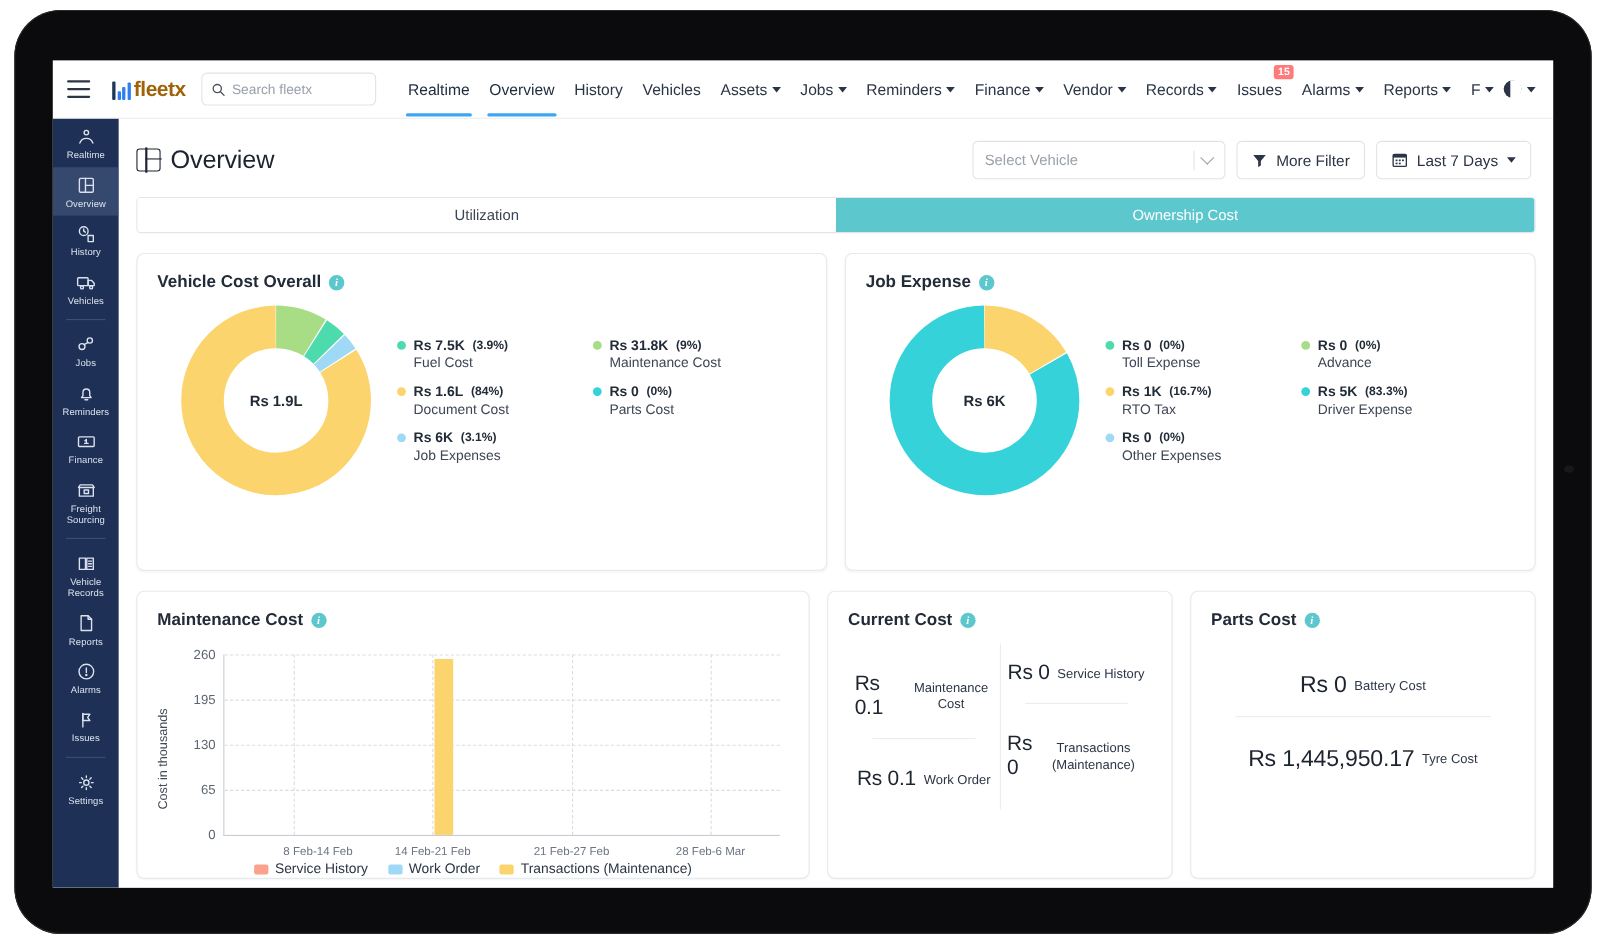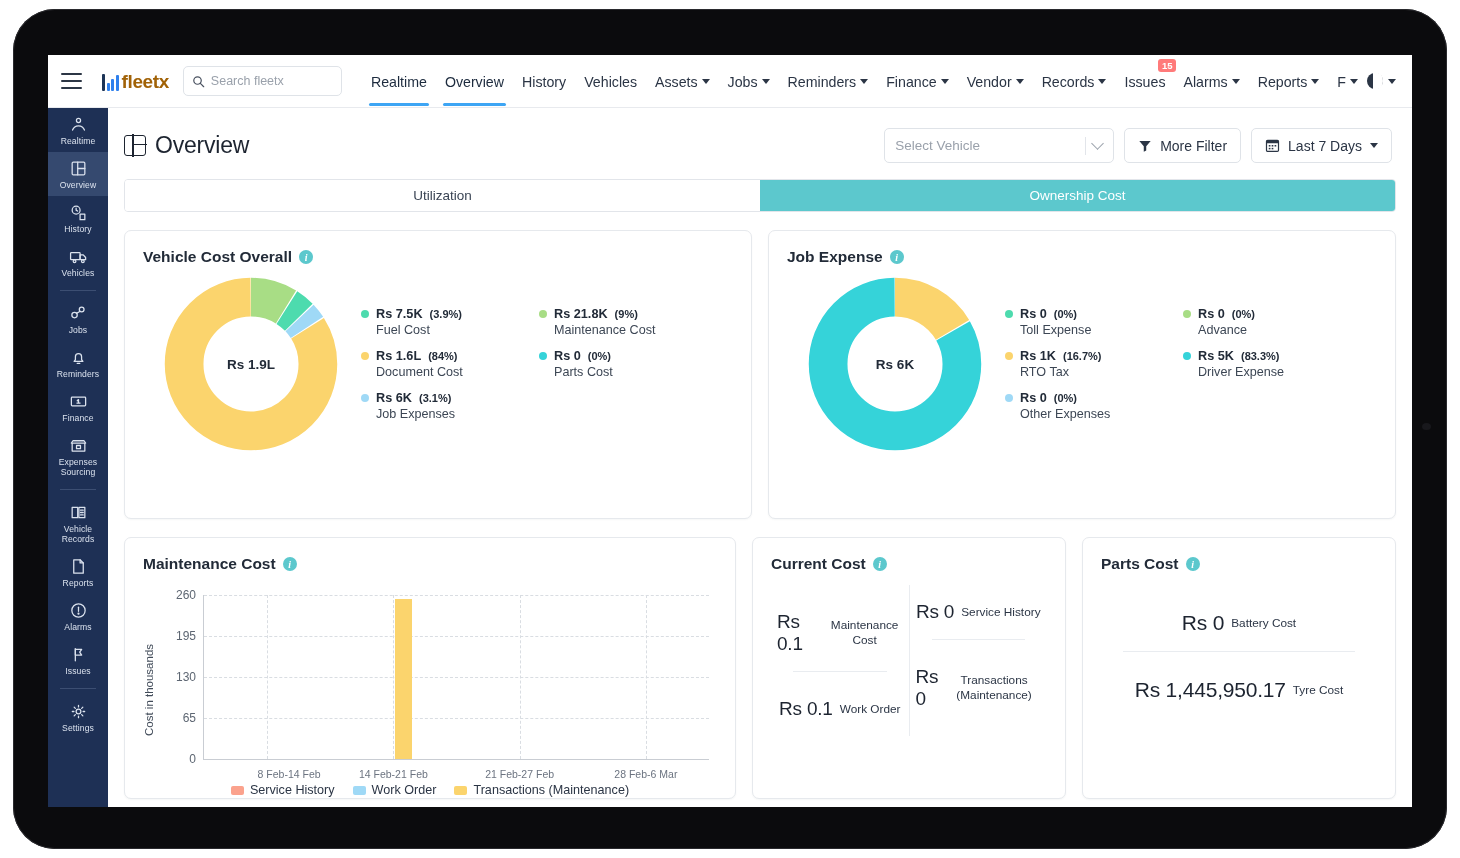"Rs 21.8K" span { text: 21.8K -> 31.8K }
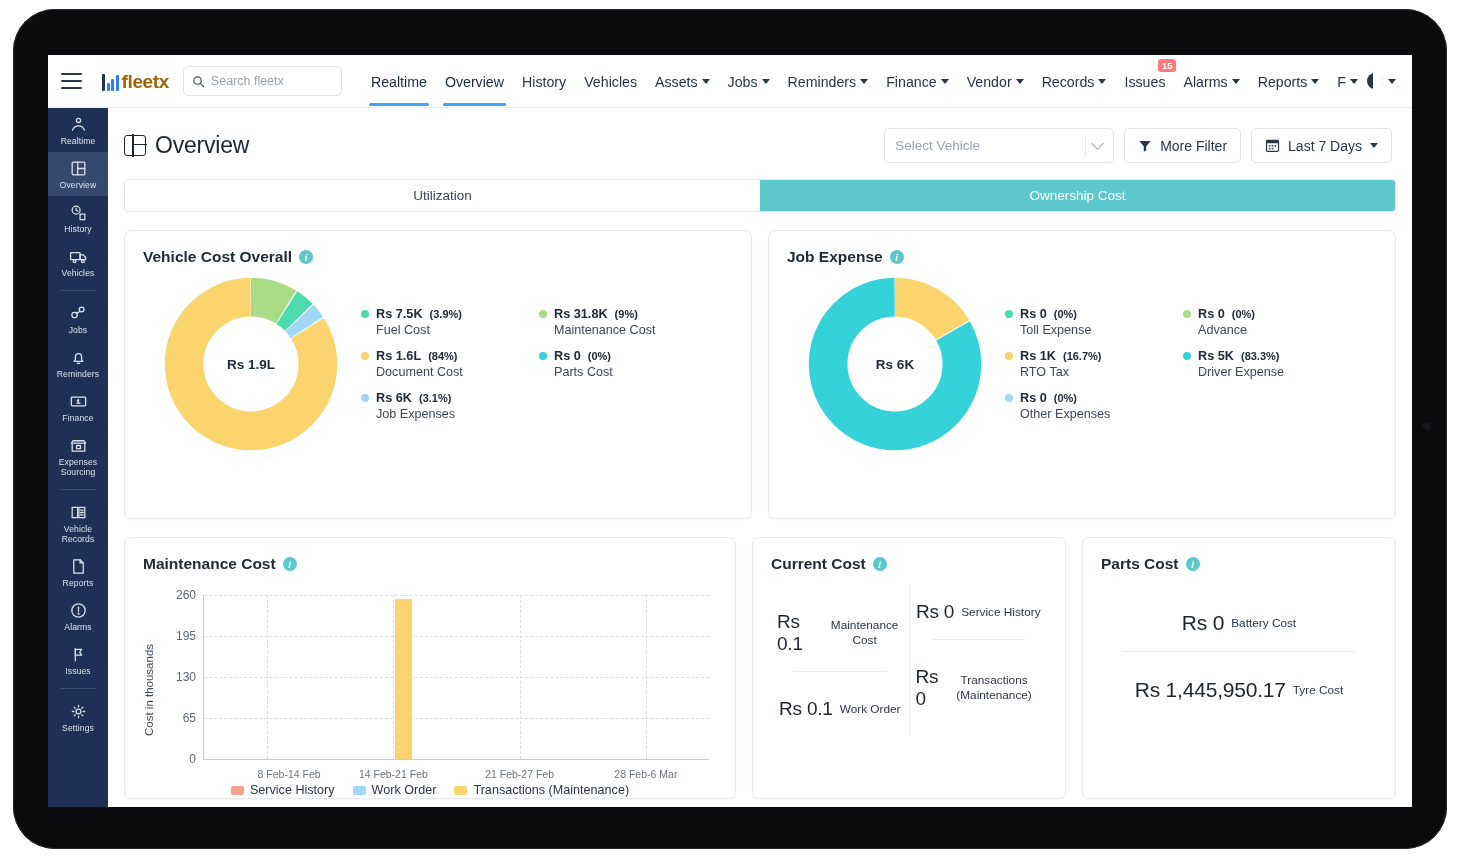"Expenses Sourcing" span.side-label { text: Expenses -> Freight }
